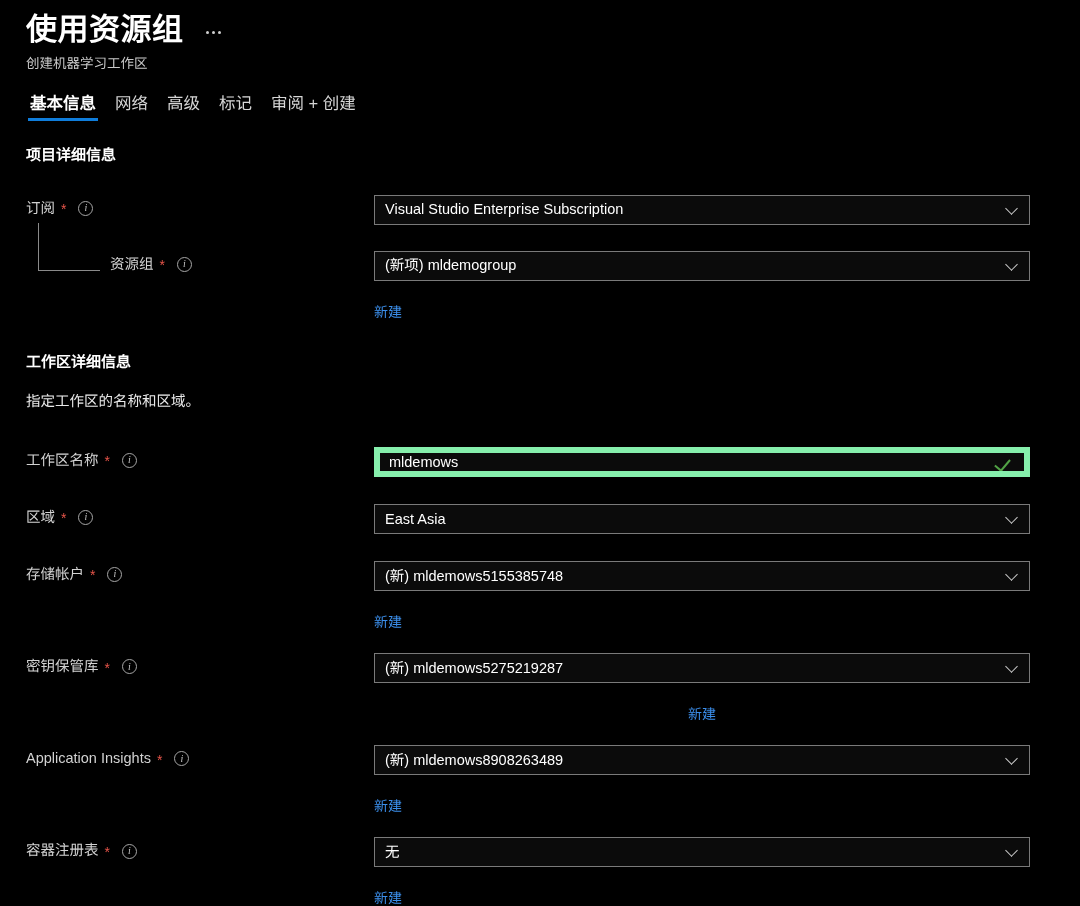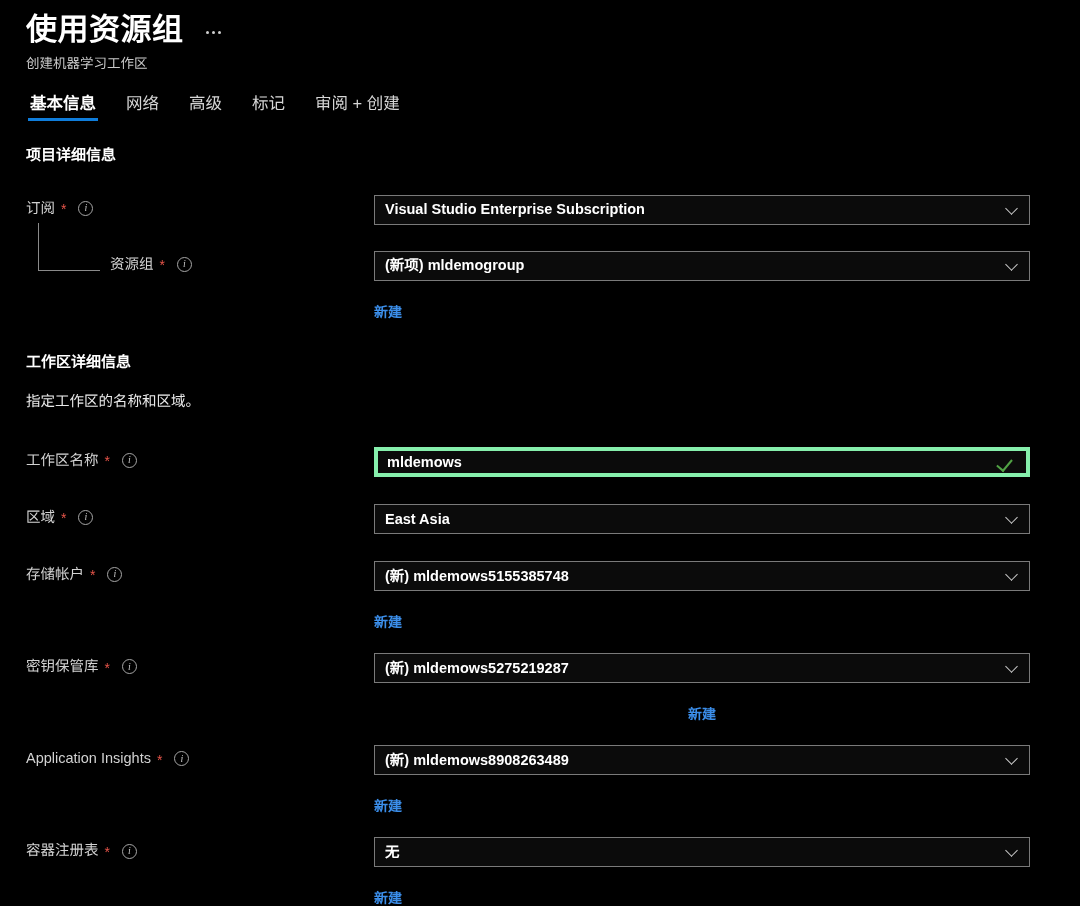"基本信息" .tabs { gap: 26px -> 15px }
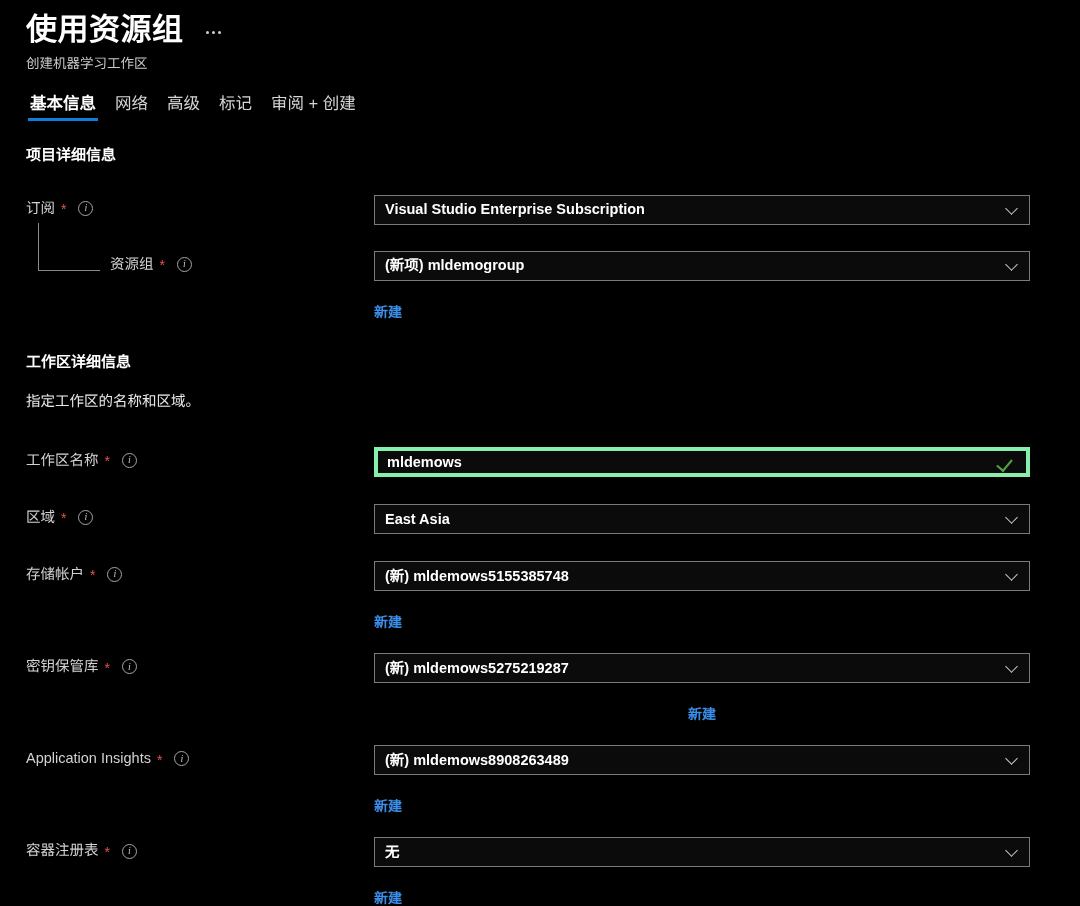"Visual Studio Enterprise Subscription" .field-cell { font-weight: bold -> none }
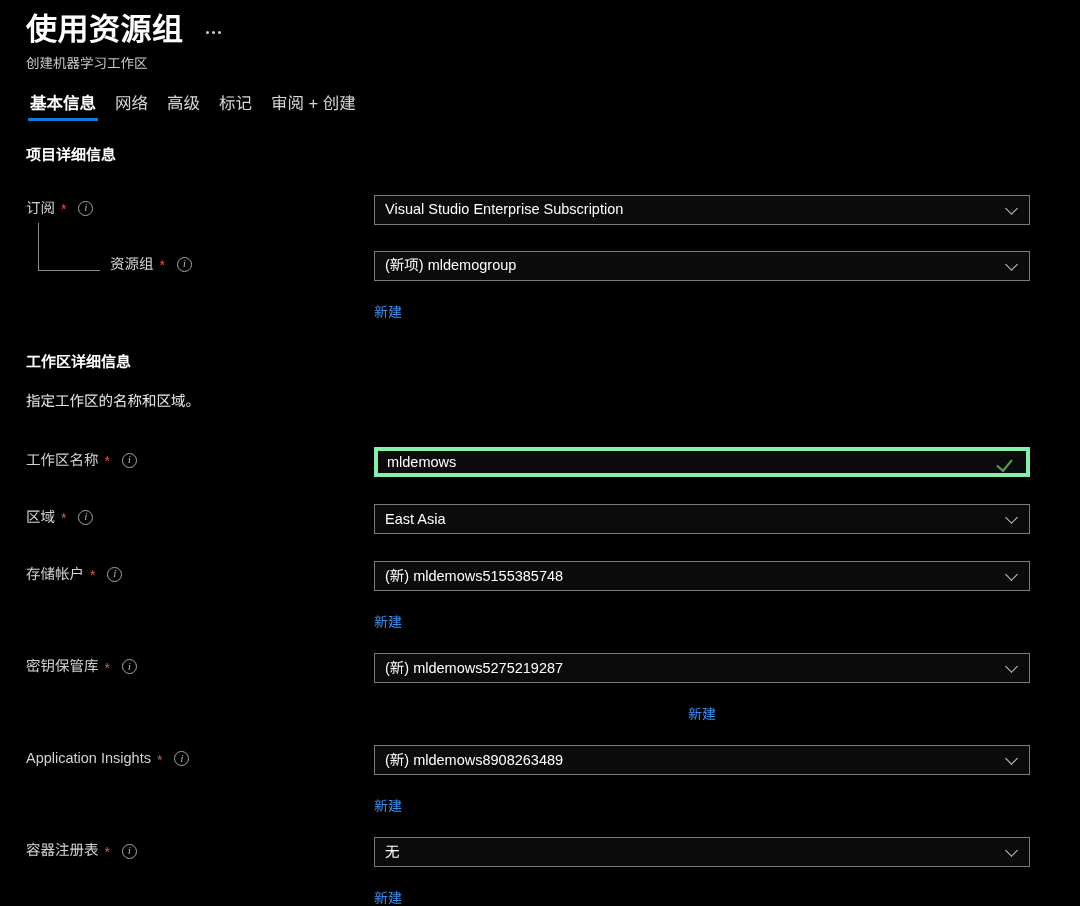"mldemows" .control.focused { border: 4px solid #86efac -> 6px solid #86efac }
